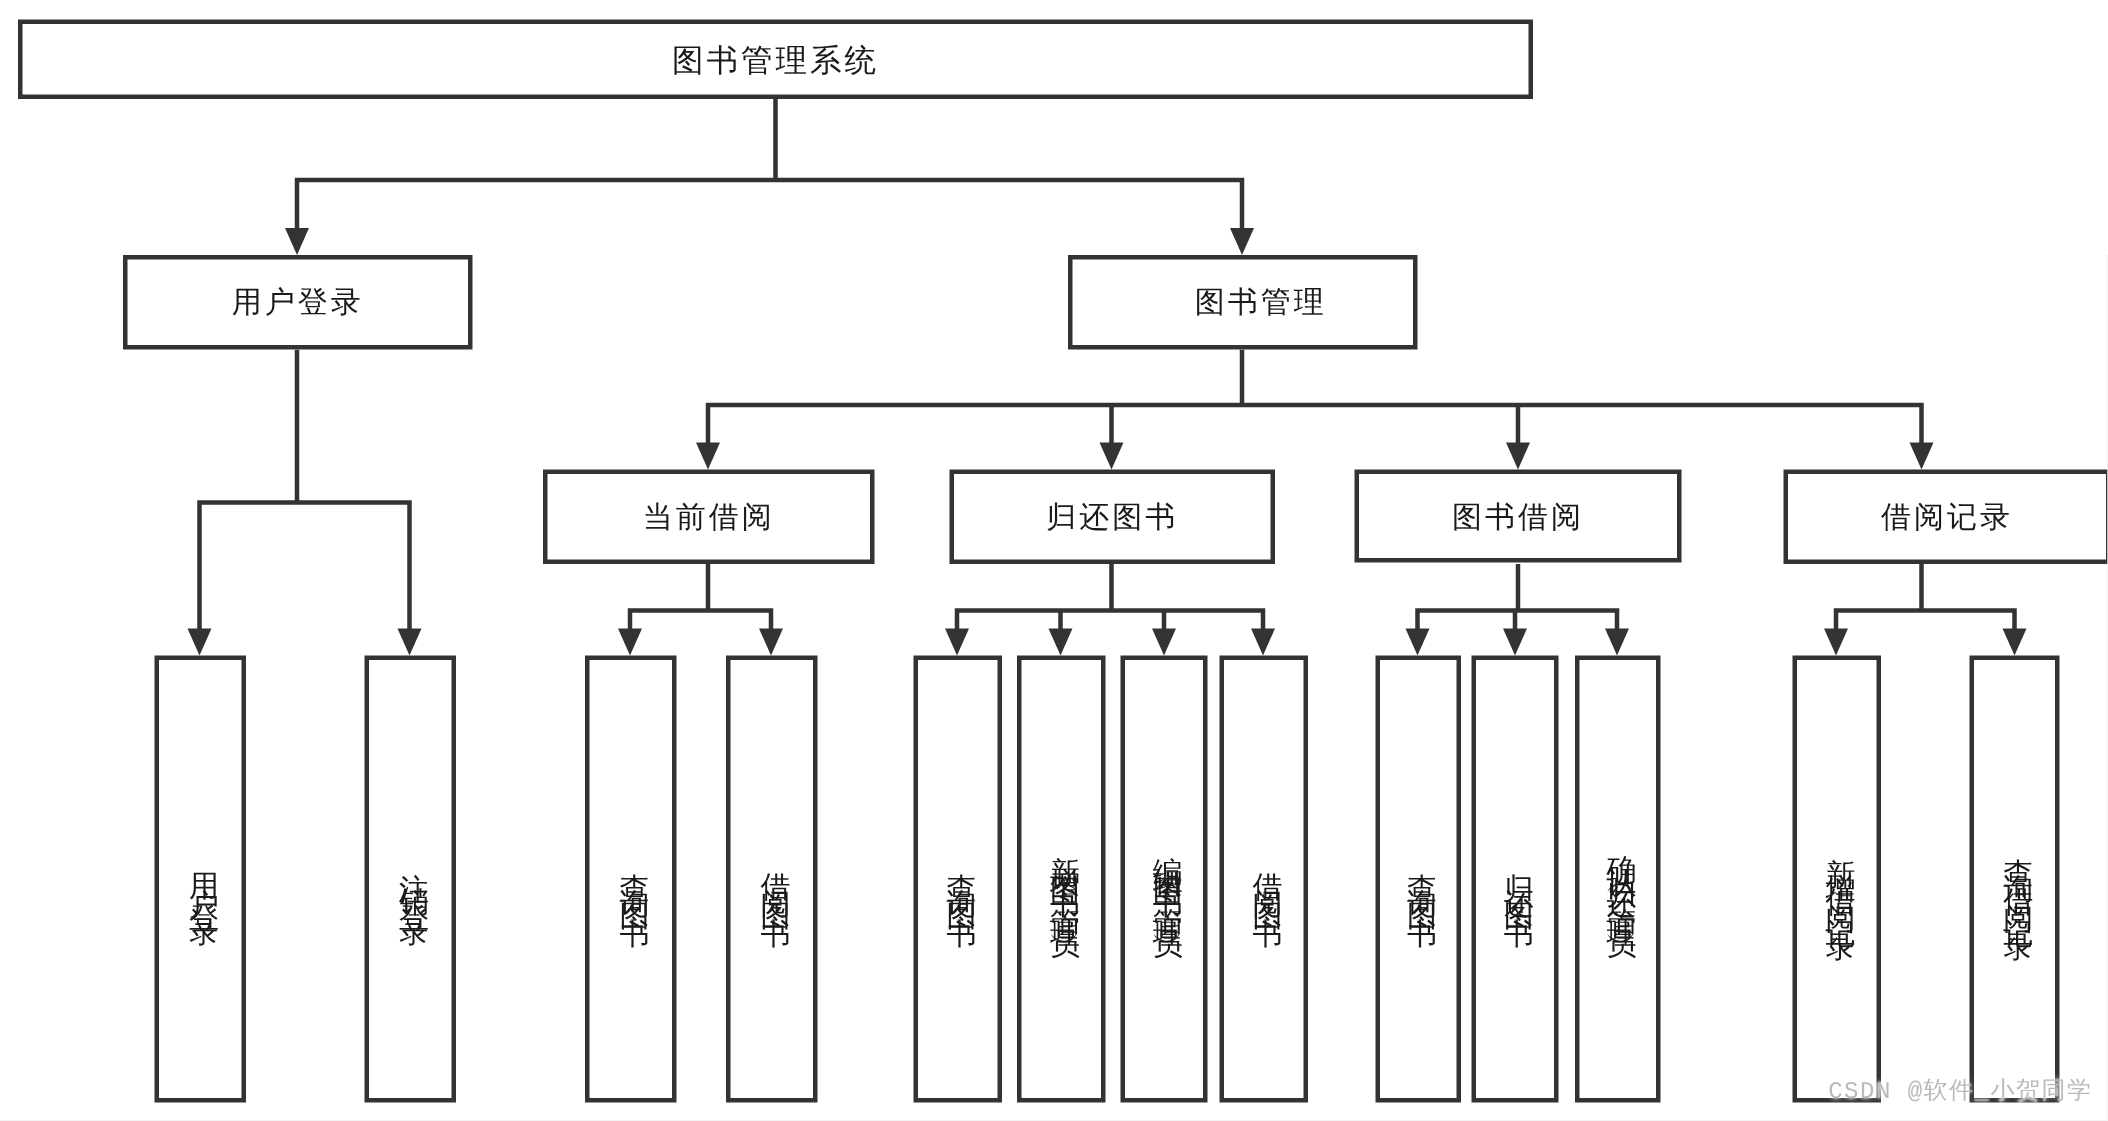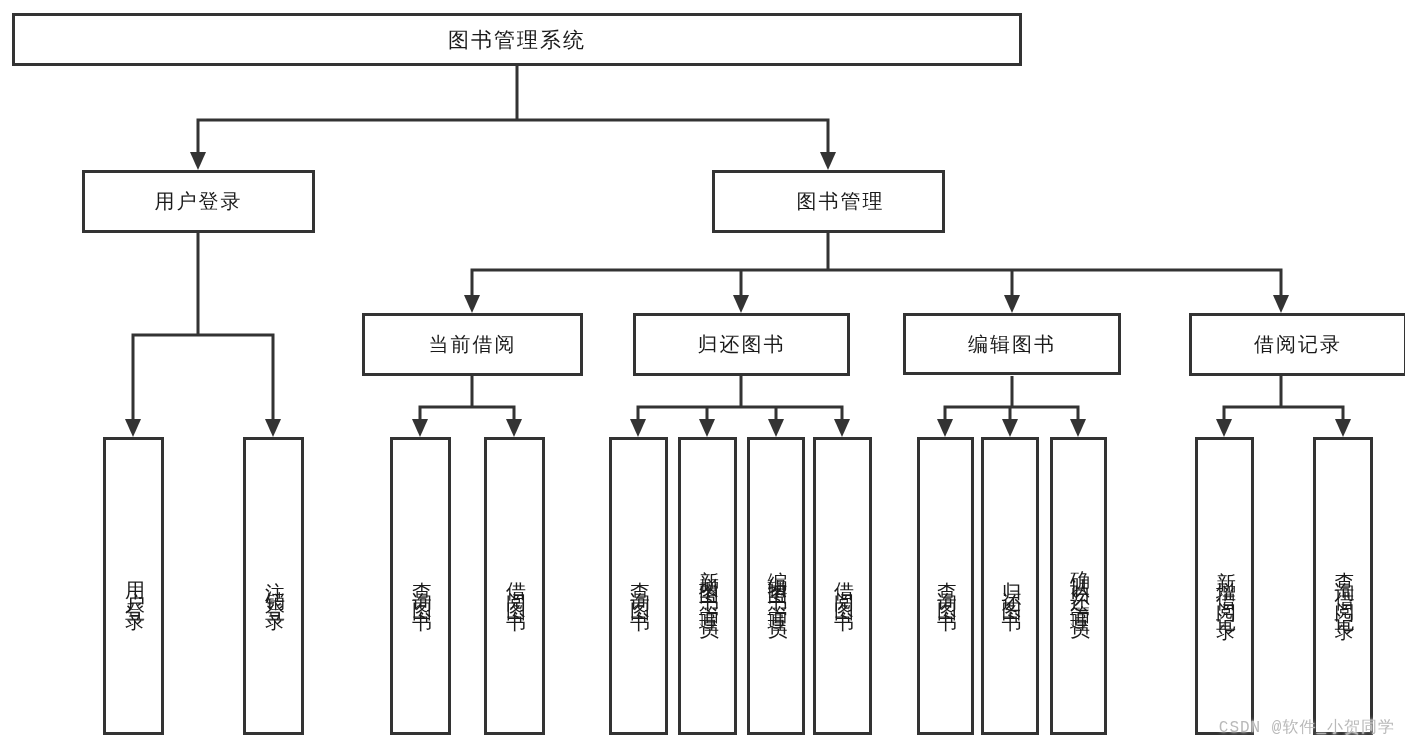"编辑图书" span { text: 编辑图书 -> 图书借阅 }
